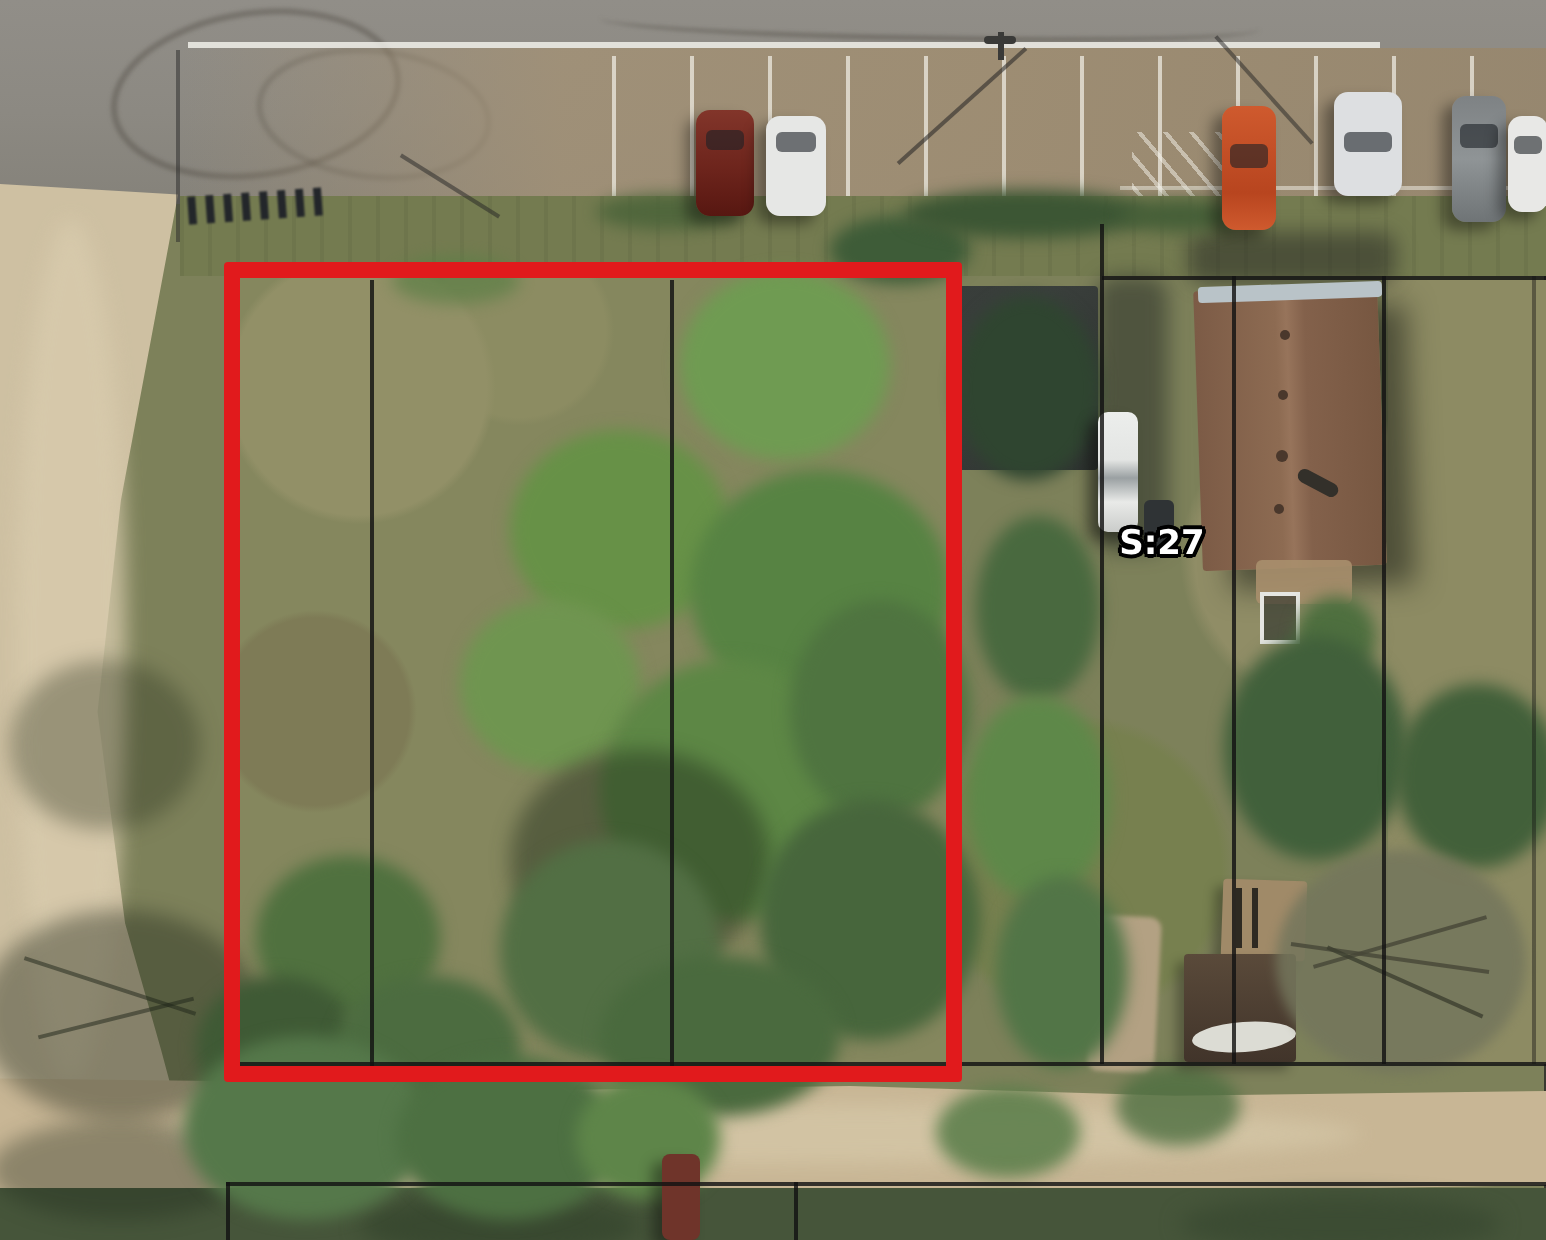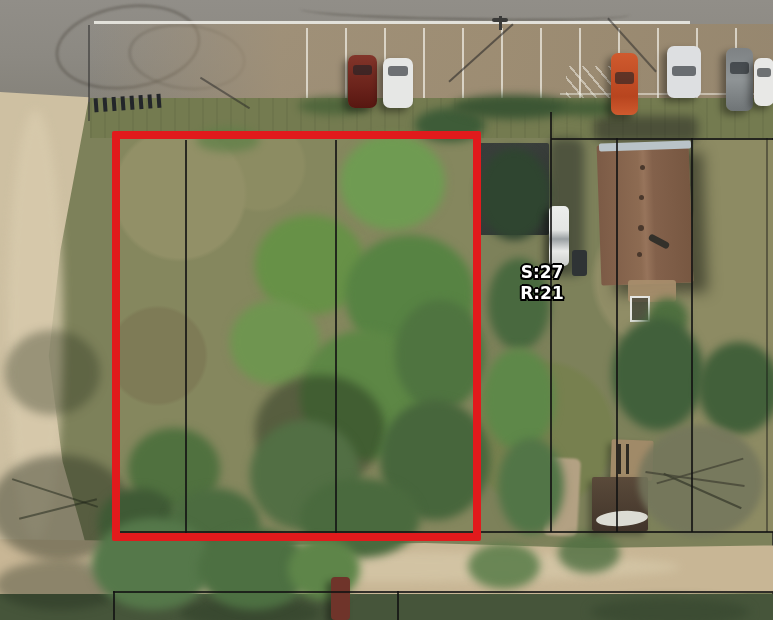"S:27" div.abs { left: 492px -> 531px }
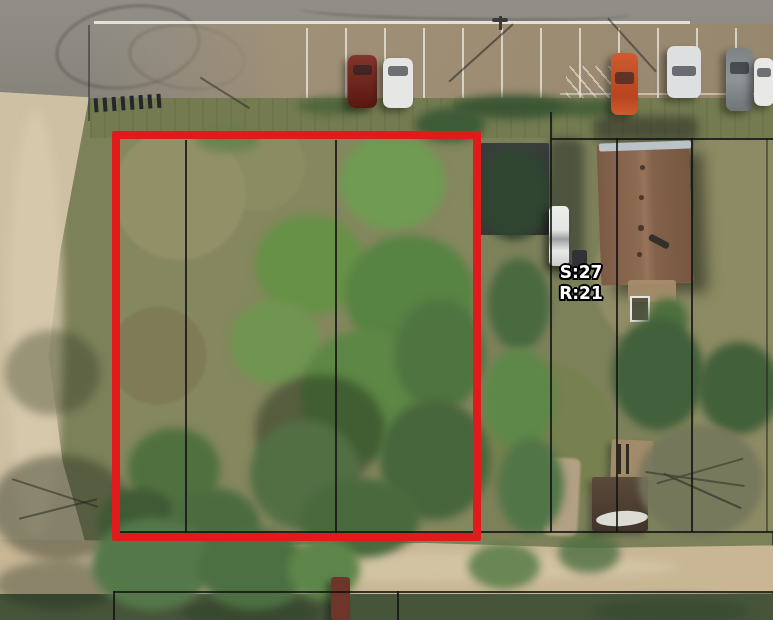"R:21" p.lbl { html: <p>R:21</p> -> none }
